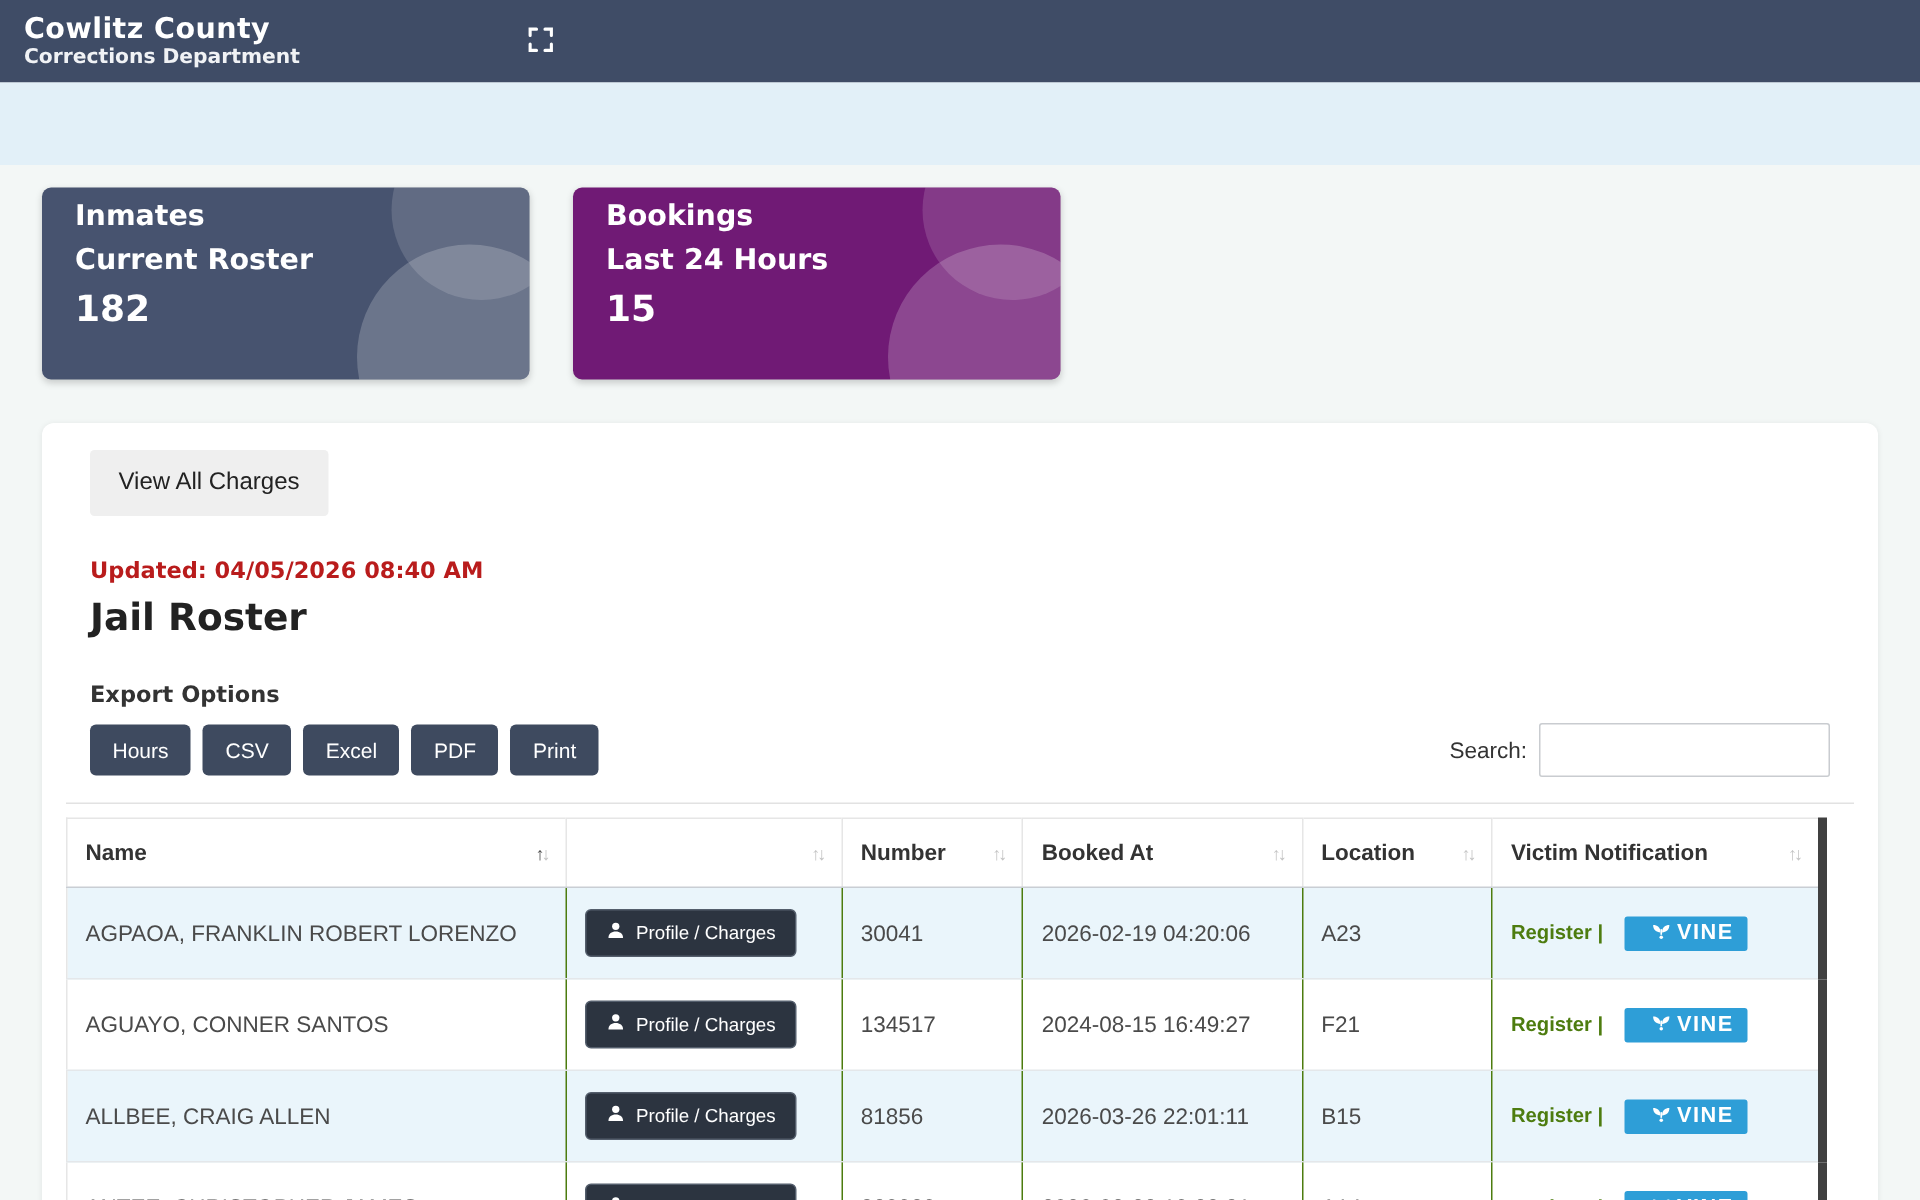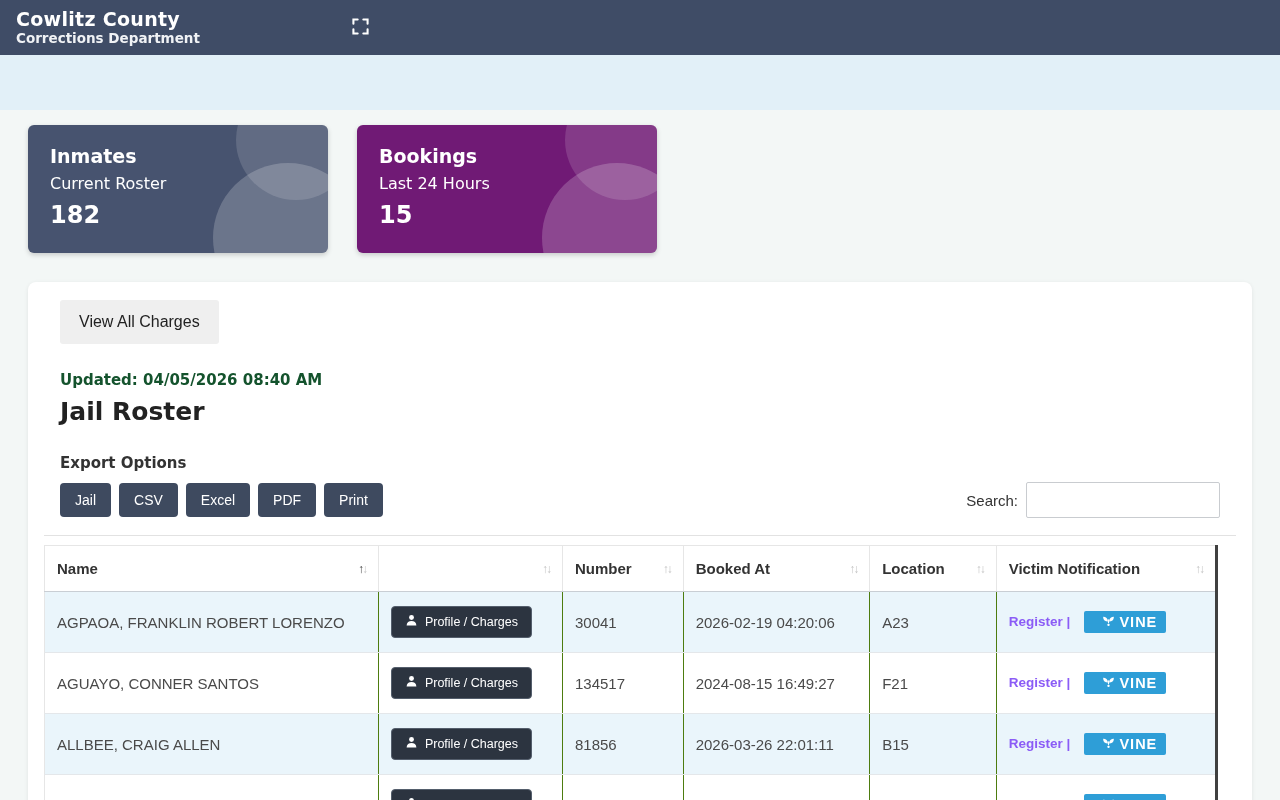"Inmates" .stat-card { padding: 20px 22px -> 8px 22px; width: 300px -> 325px }
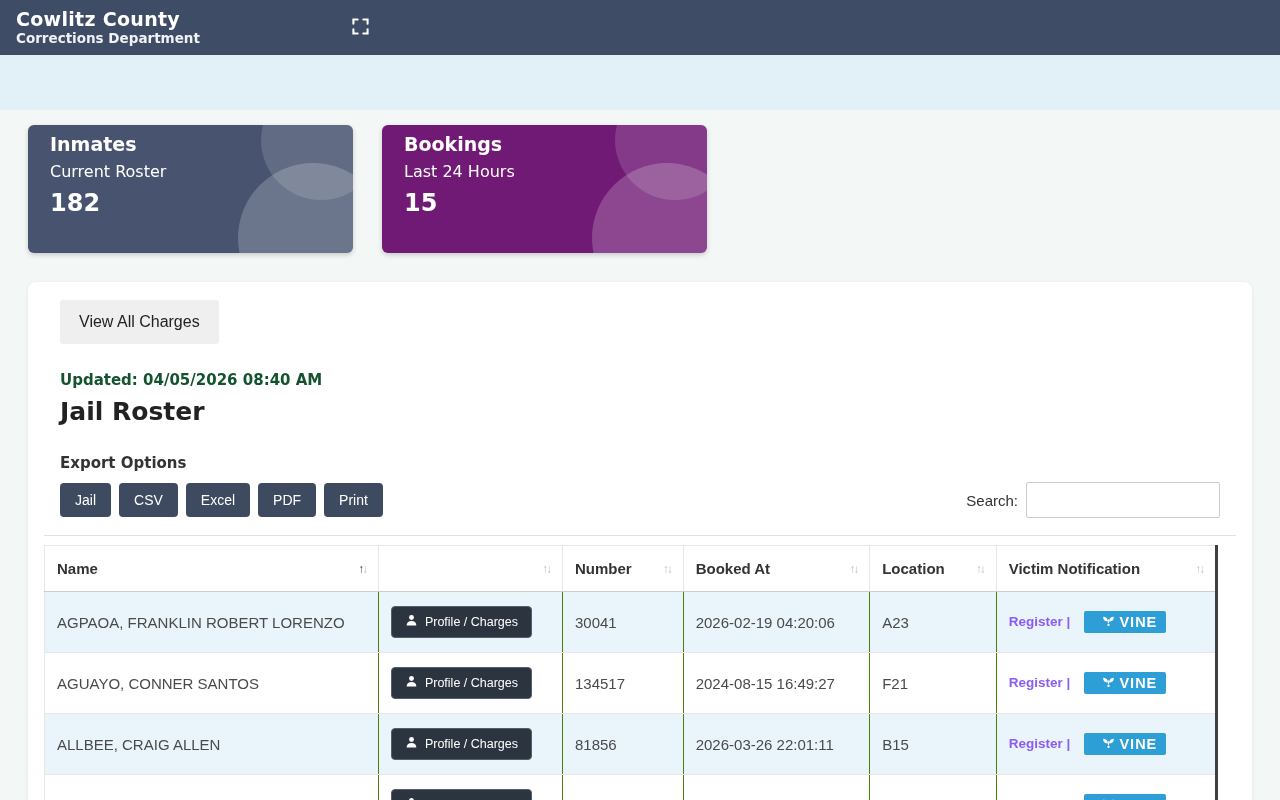"Current Roster" .stat-sub { font-size: 16px -> 19px; font-weight: normal -> bold }
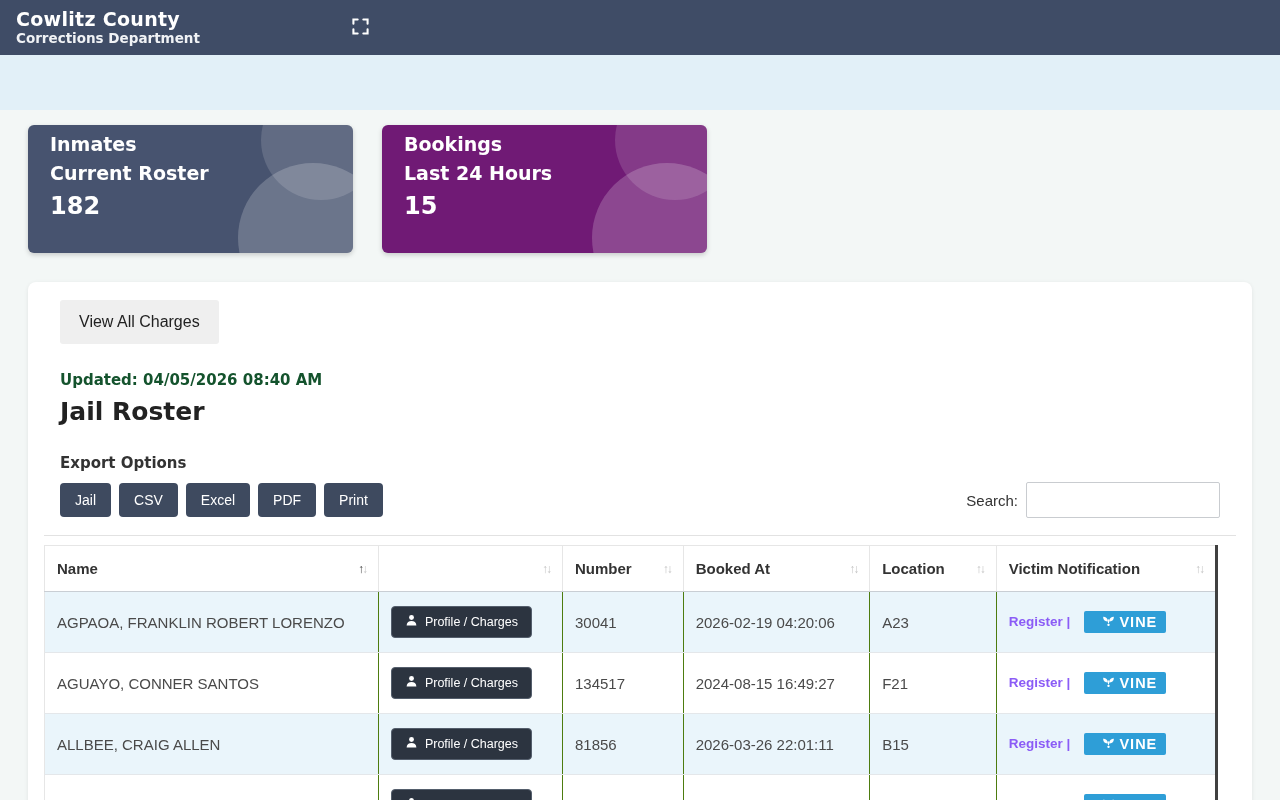"Updated: 04/05/2026 08:40 AM" .updated { color: #14532d -> #b91c1c }
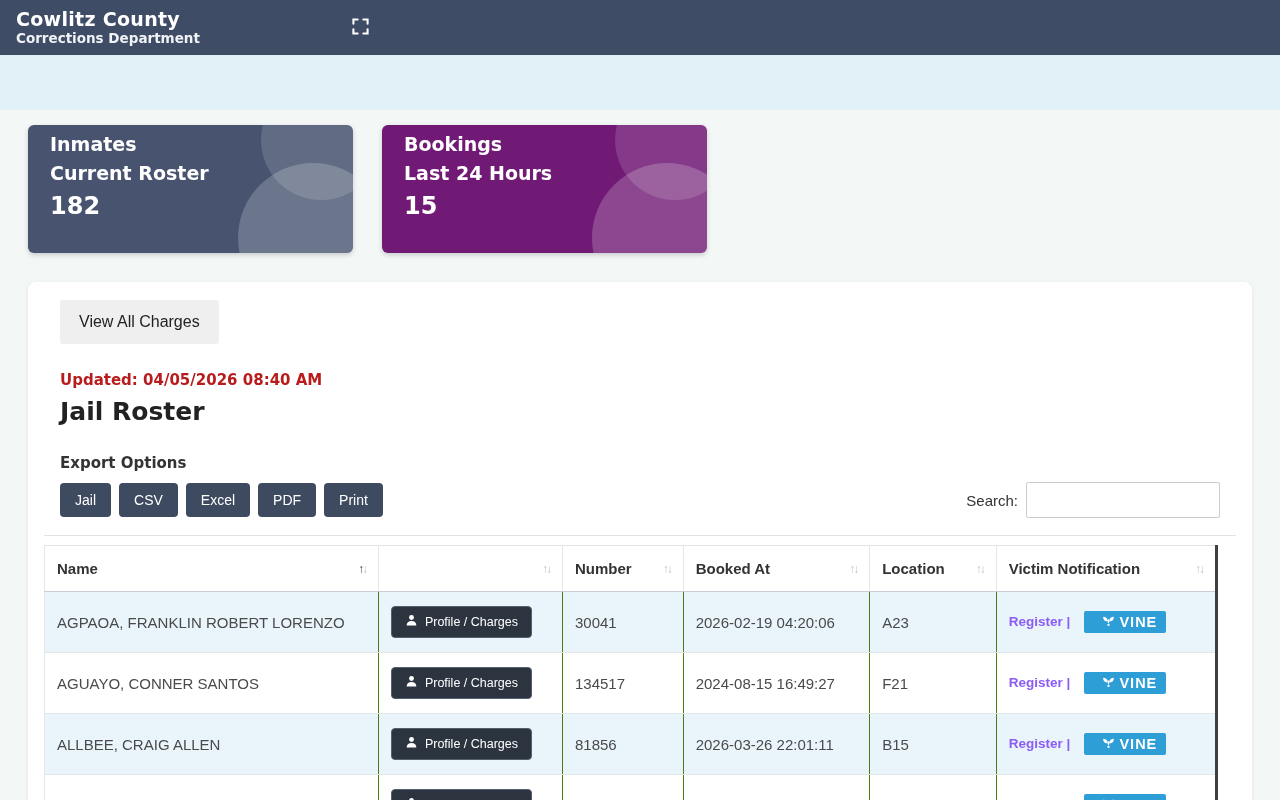"Jail" button.export-btn { text: Jail -> Hours }
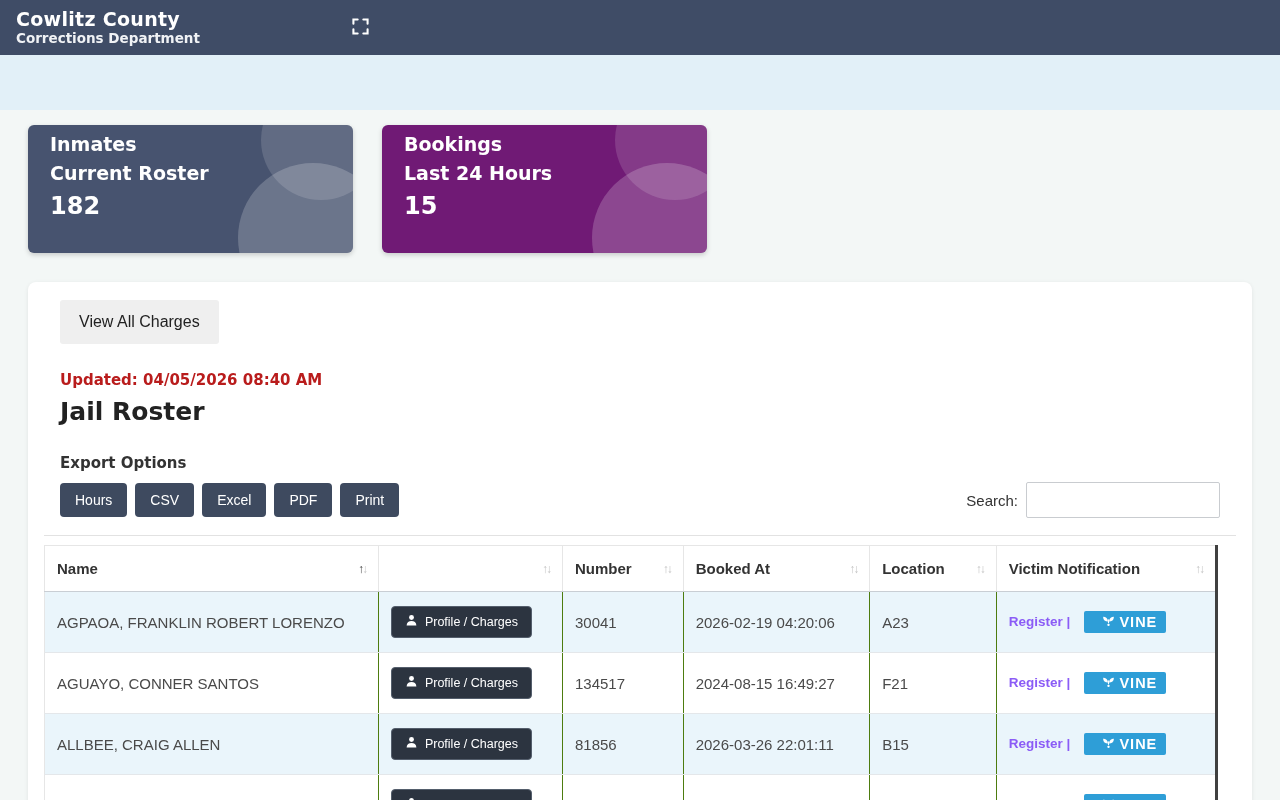"Victim Notification" table.roster td:last-child, table.roster th:last-child { border-right: 3px solid #404040 -> 6px solid #404040 }
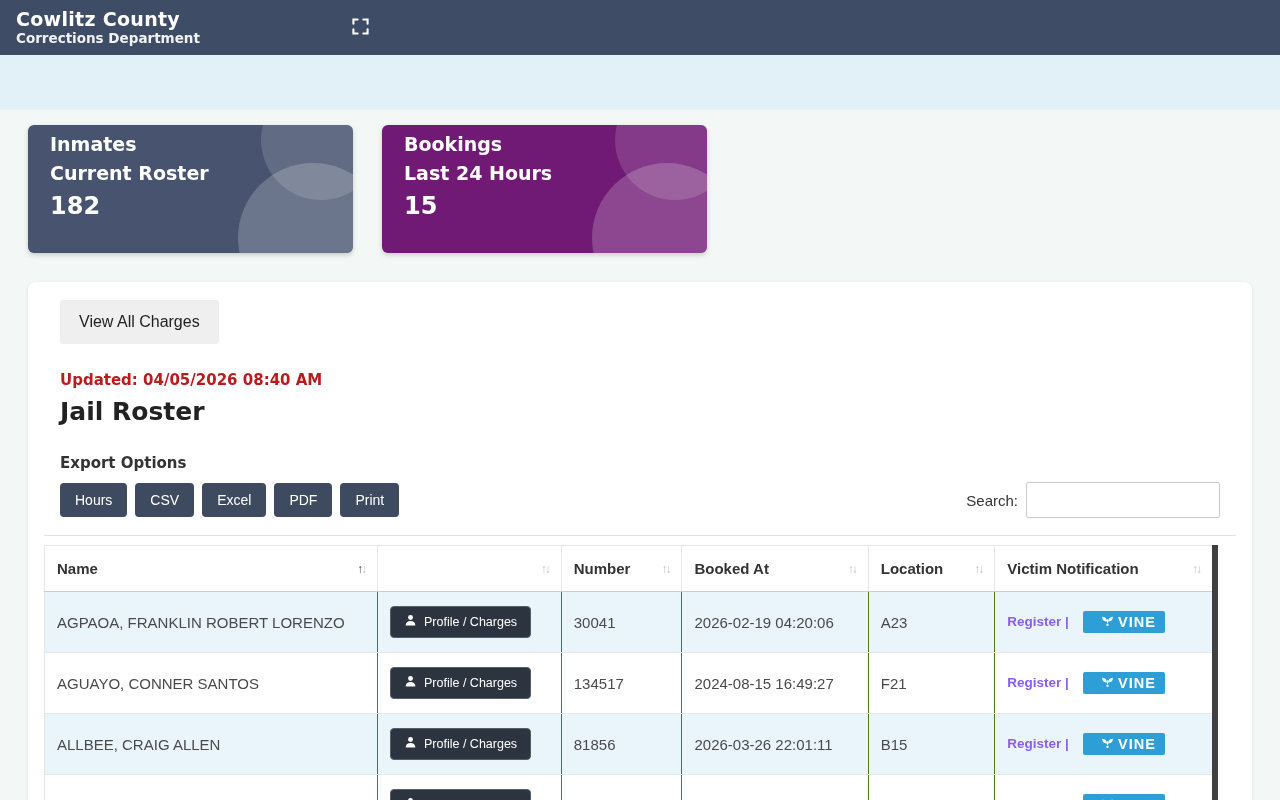"Register |" .register-link { color: #8b5cf6 -> #4d7c0f }
